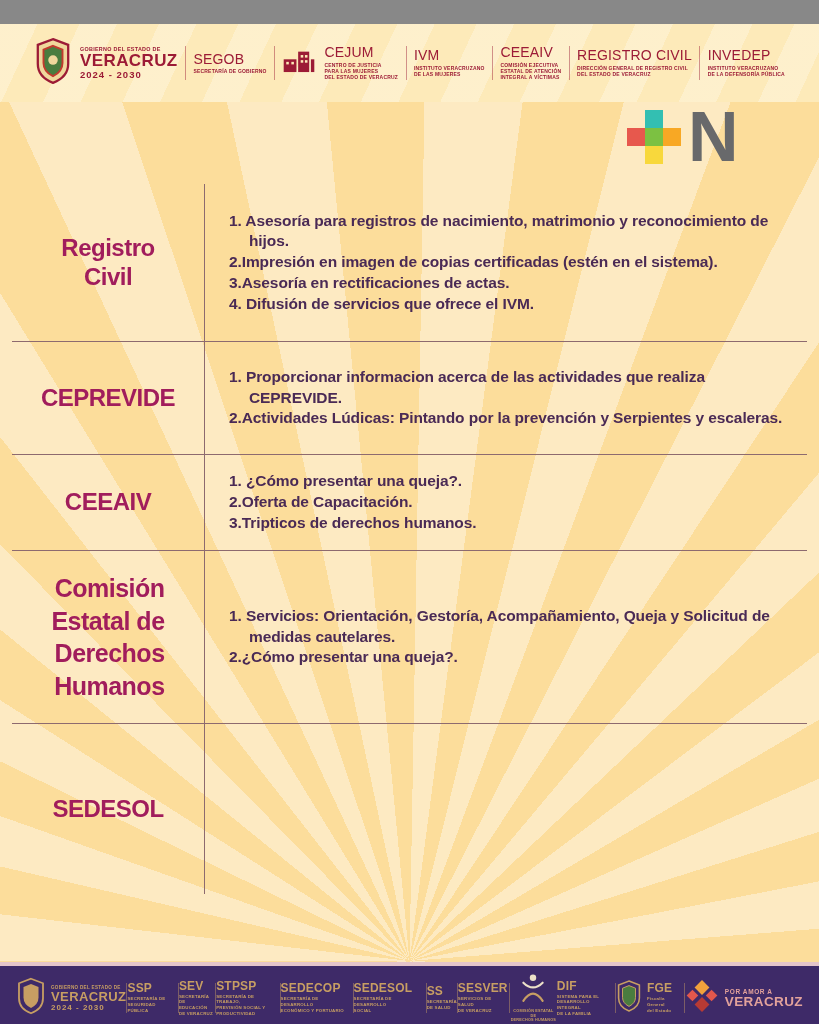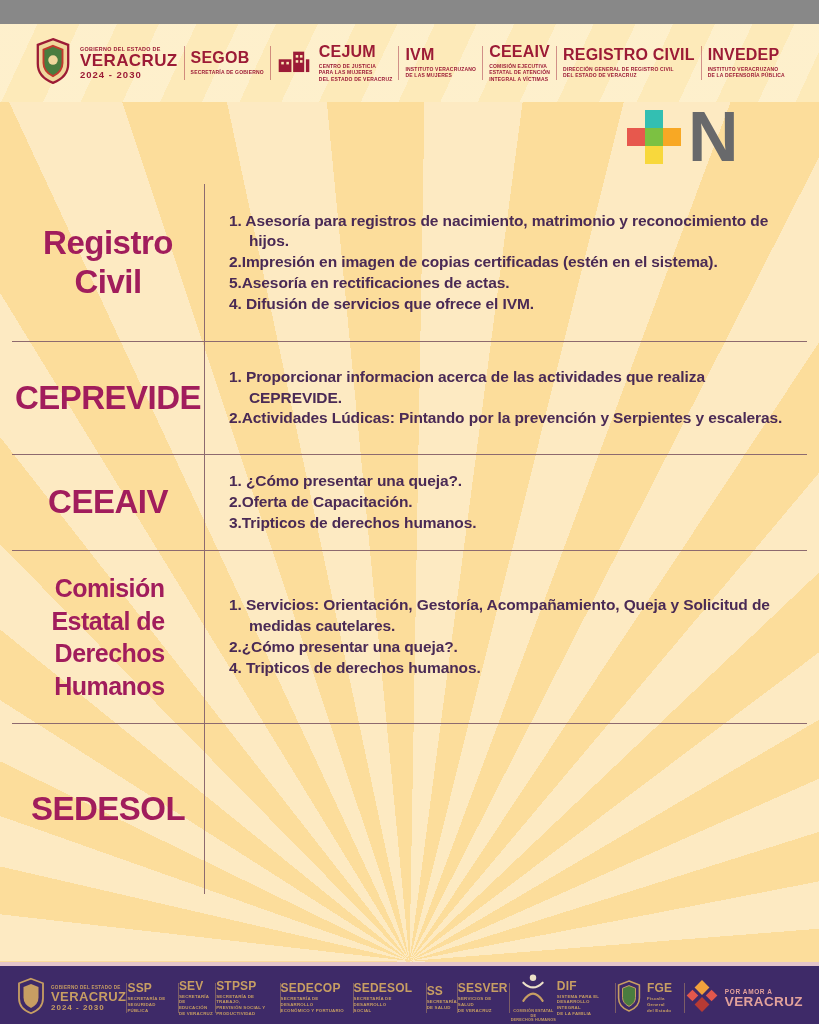"SEGOB" .habbr { font-size: 16px -> 14px; font-weight: bold -> normal }
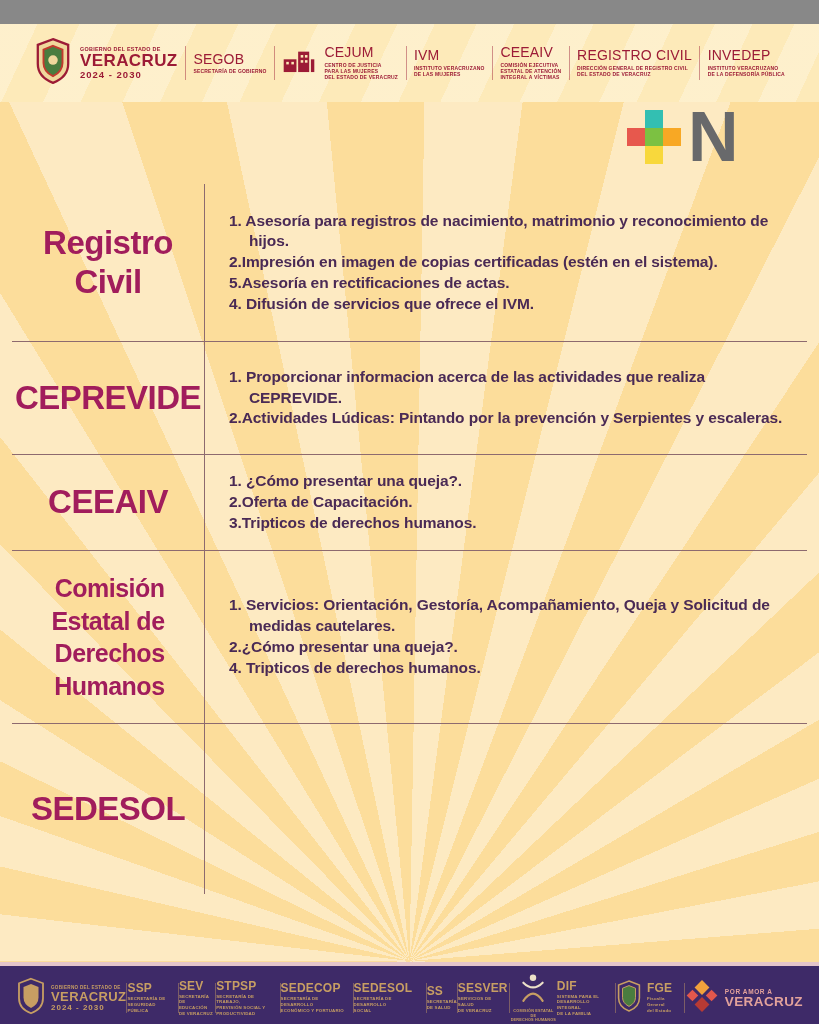"Registro" .row-title { font-size: 33px -> 24px }
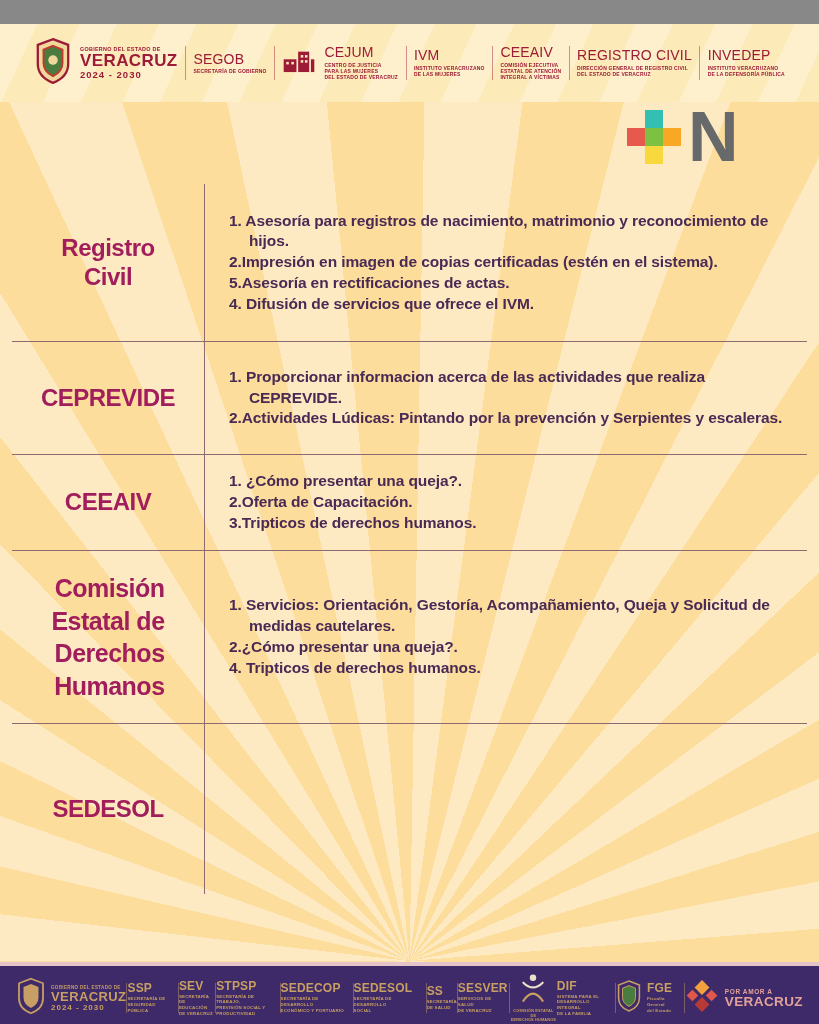"5.Asesoría en rectificaciones de actas." div.item { text: 5.Asesoría -> 3.Asesoría }
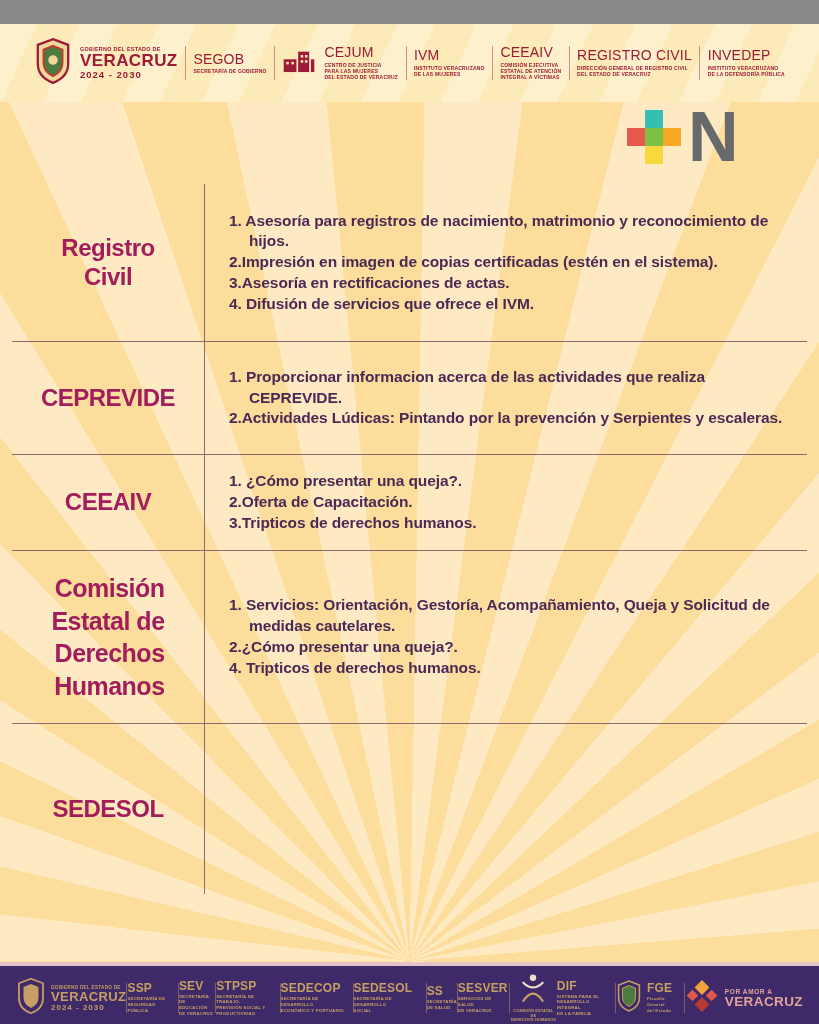"4. Tripticos de derechos humanos." div.item { html: <div>4. Tripticos de derechos humanos.</div> -> none }
